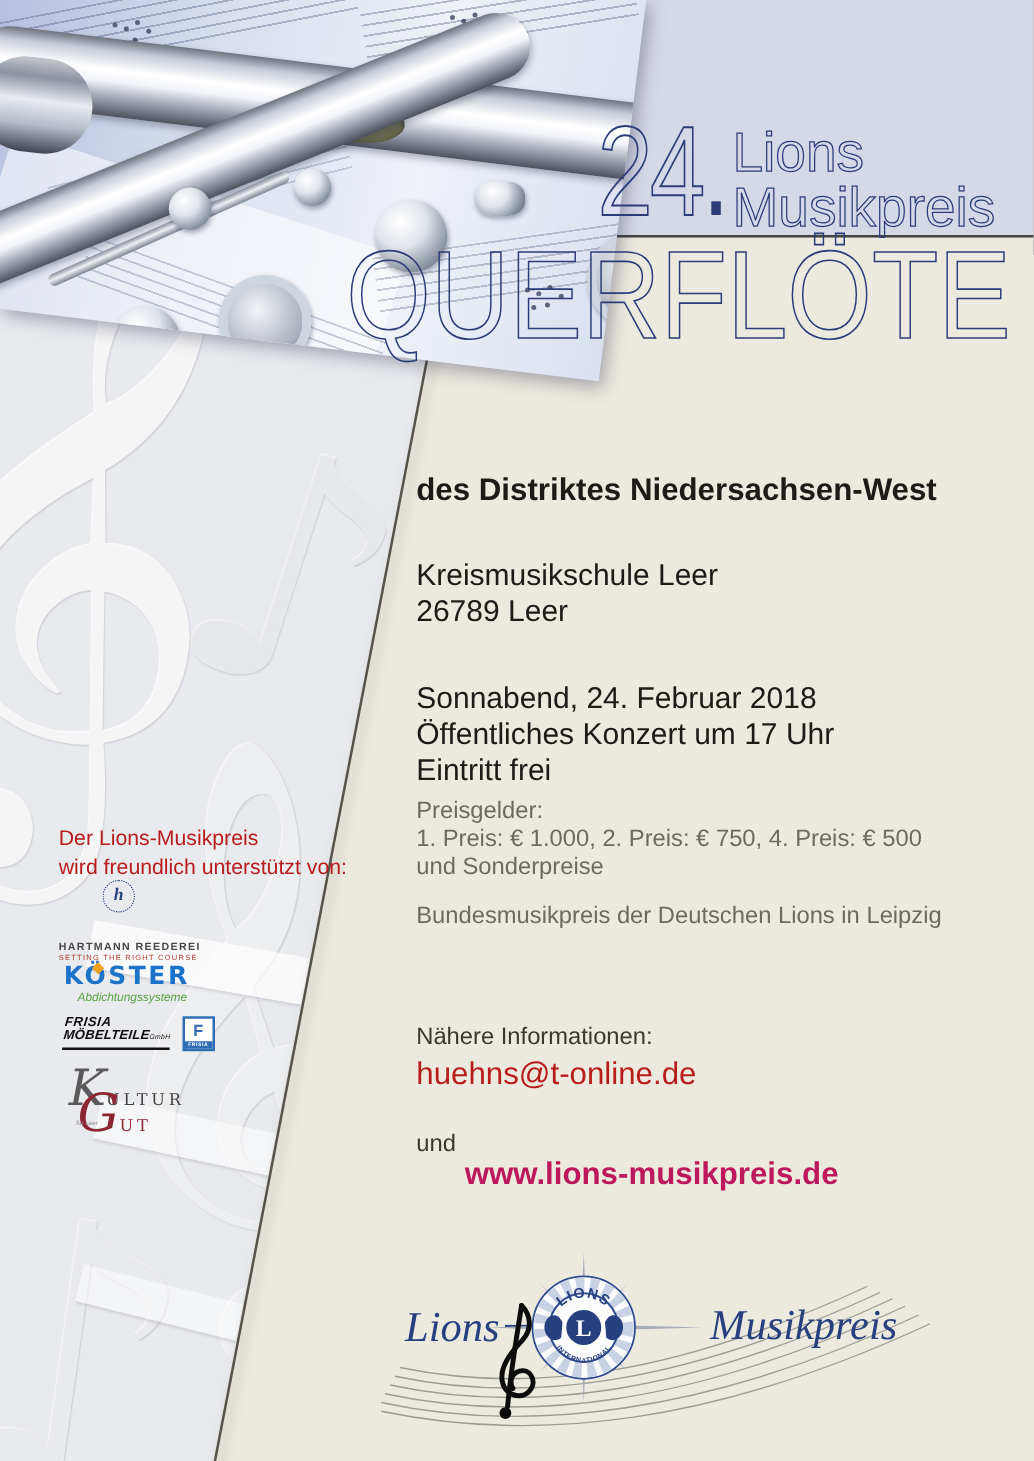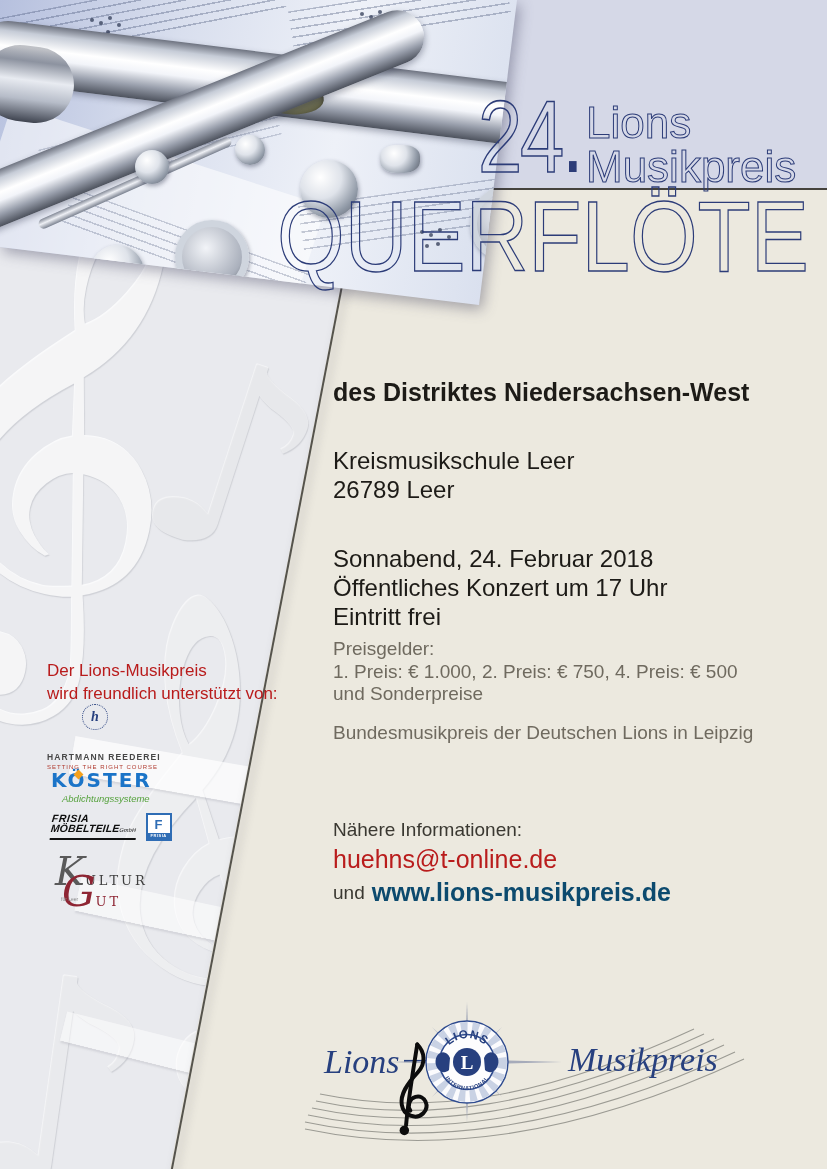"www.lions-musikpreis.de" .webline .url { color: #0c4a6e -> #be185d; margin-top: none -> 47px }
